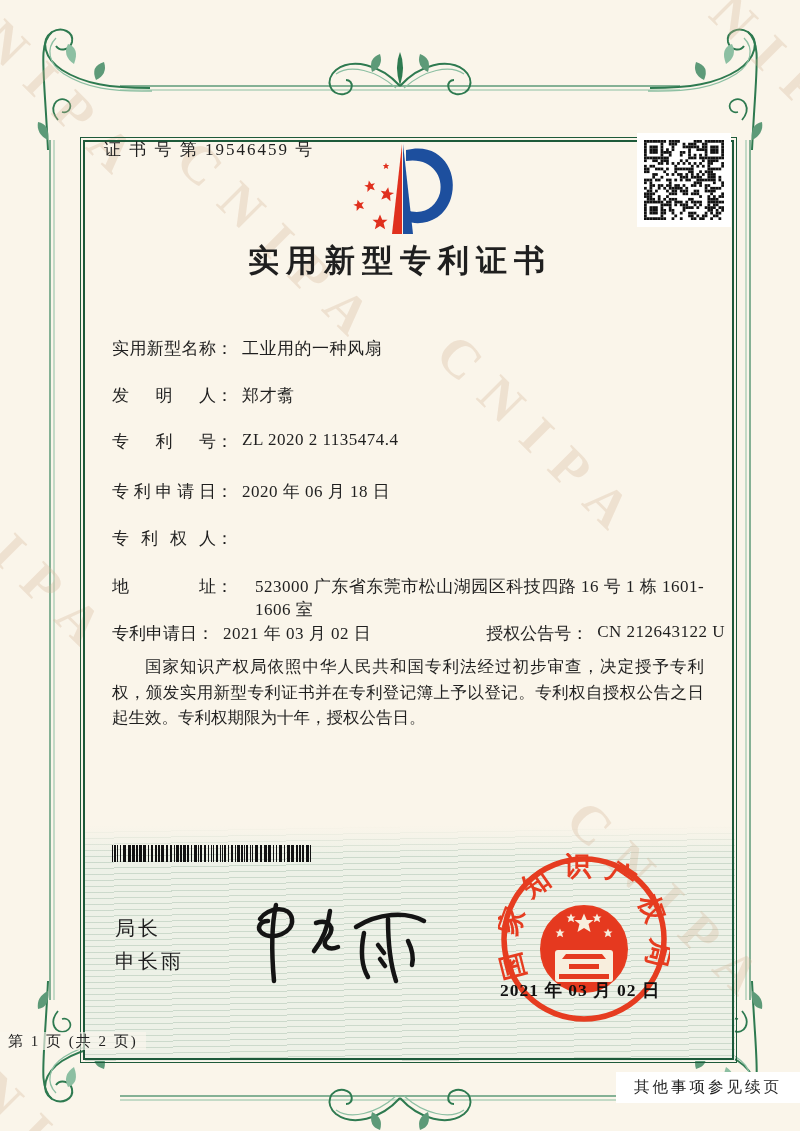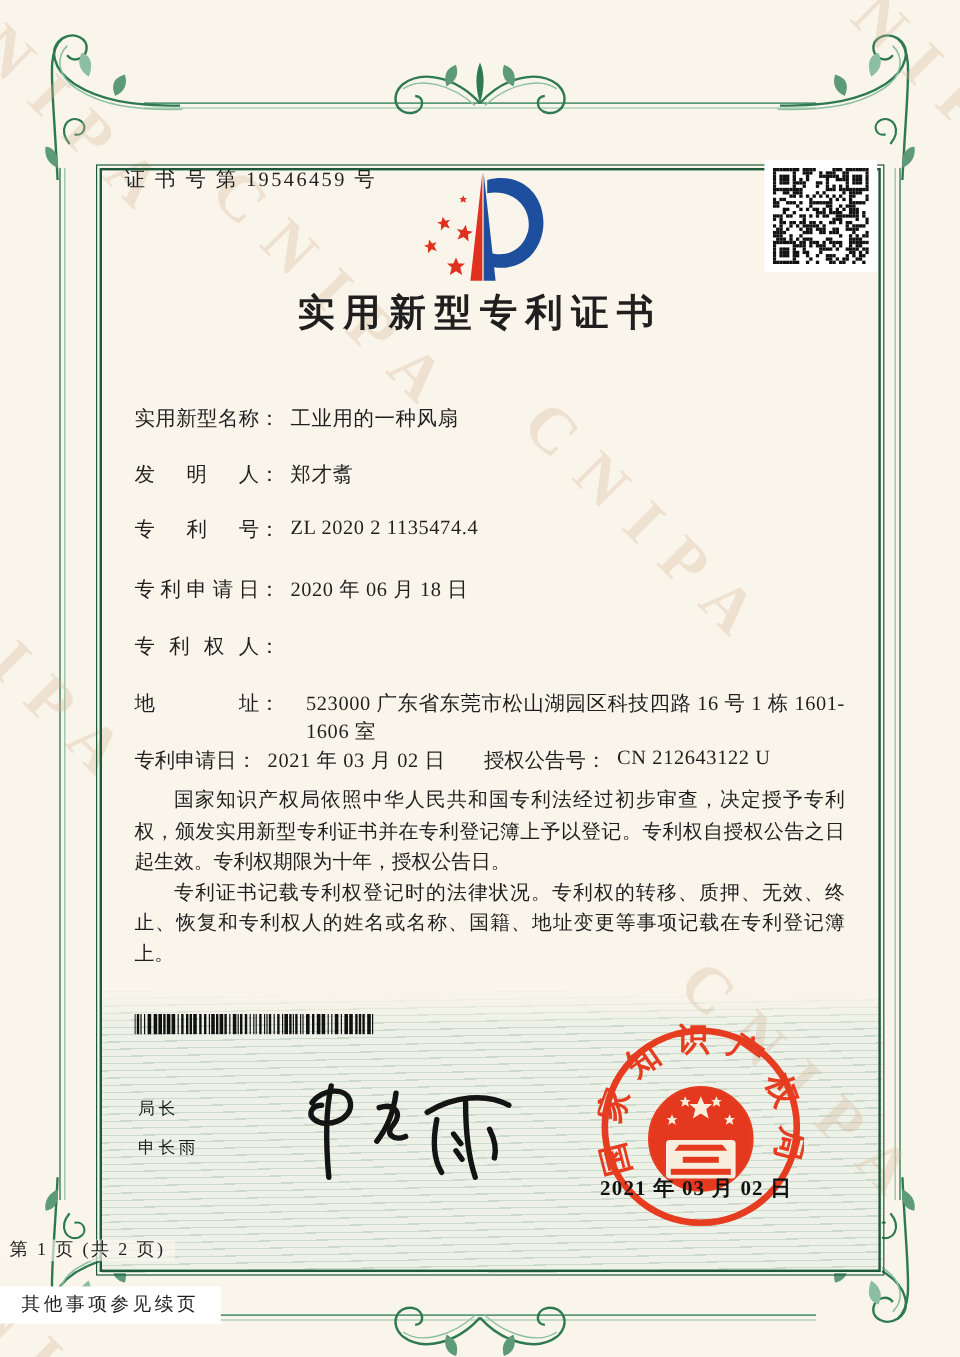"授权公告号" .pair2 { margin-left: 32px -> 115px }
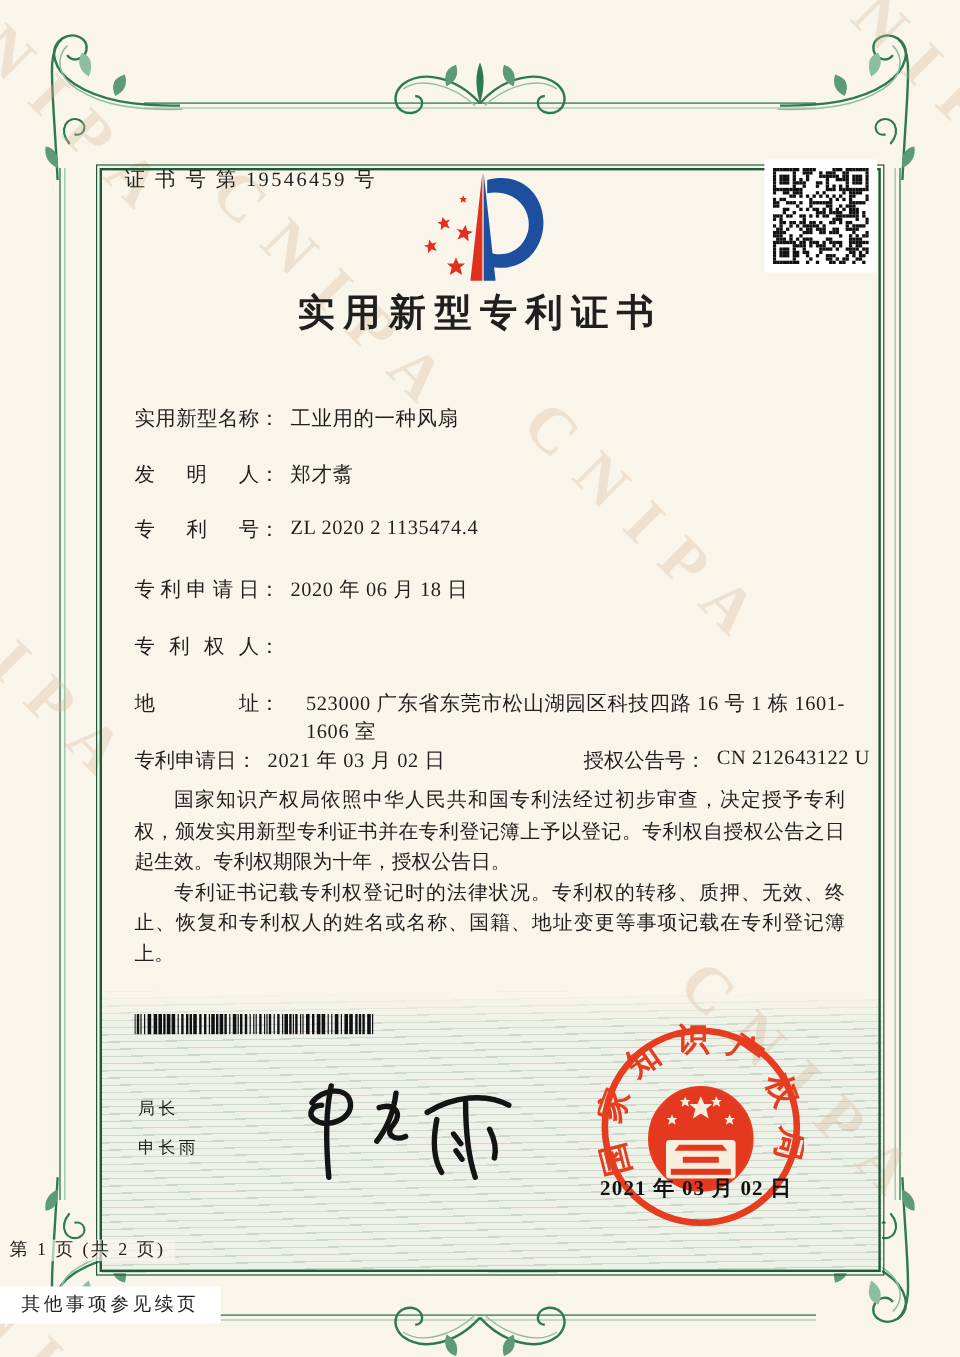"专利证书记载专利权登记时的法律状况。专利权的转移、质押、无效、终止、恢复和专利权" p { html: <p>专利证书记载专利权登记时的法律状况。专利权的转移、质押、无效、终止、恢复和专利权人的姓名或名称、国籍、地址变更等事项记载在专利登记簿上。</p> -> none }
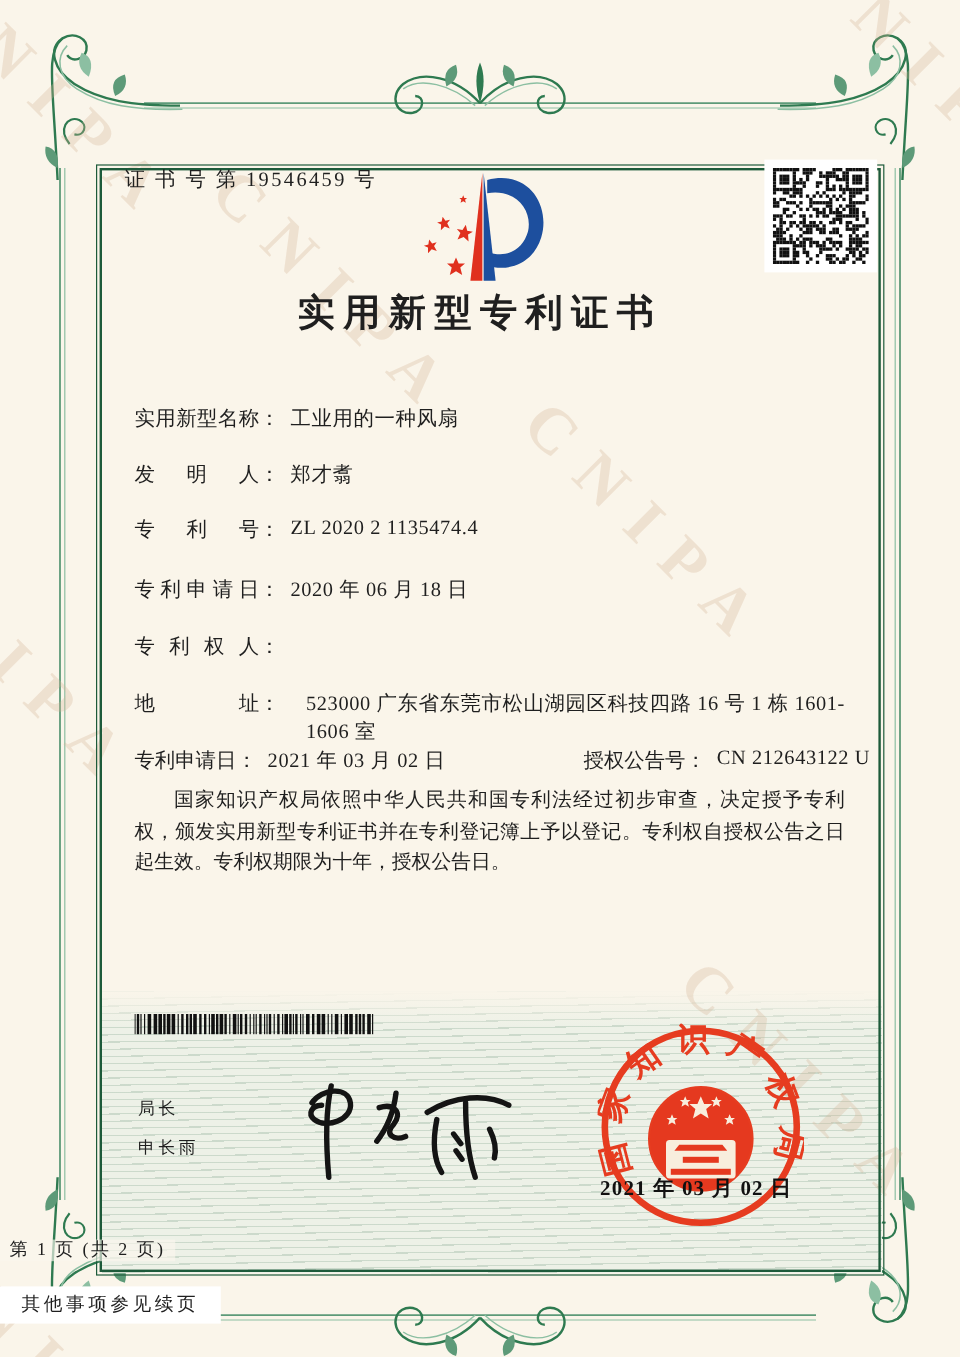"局长" .sign-label { font-size: 14px -> 20px }
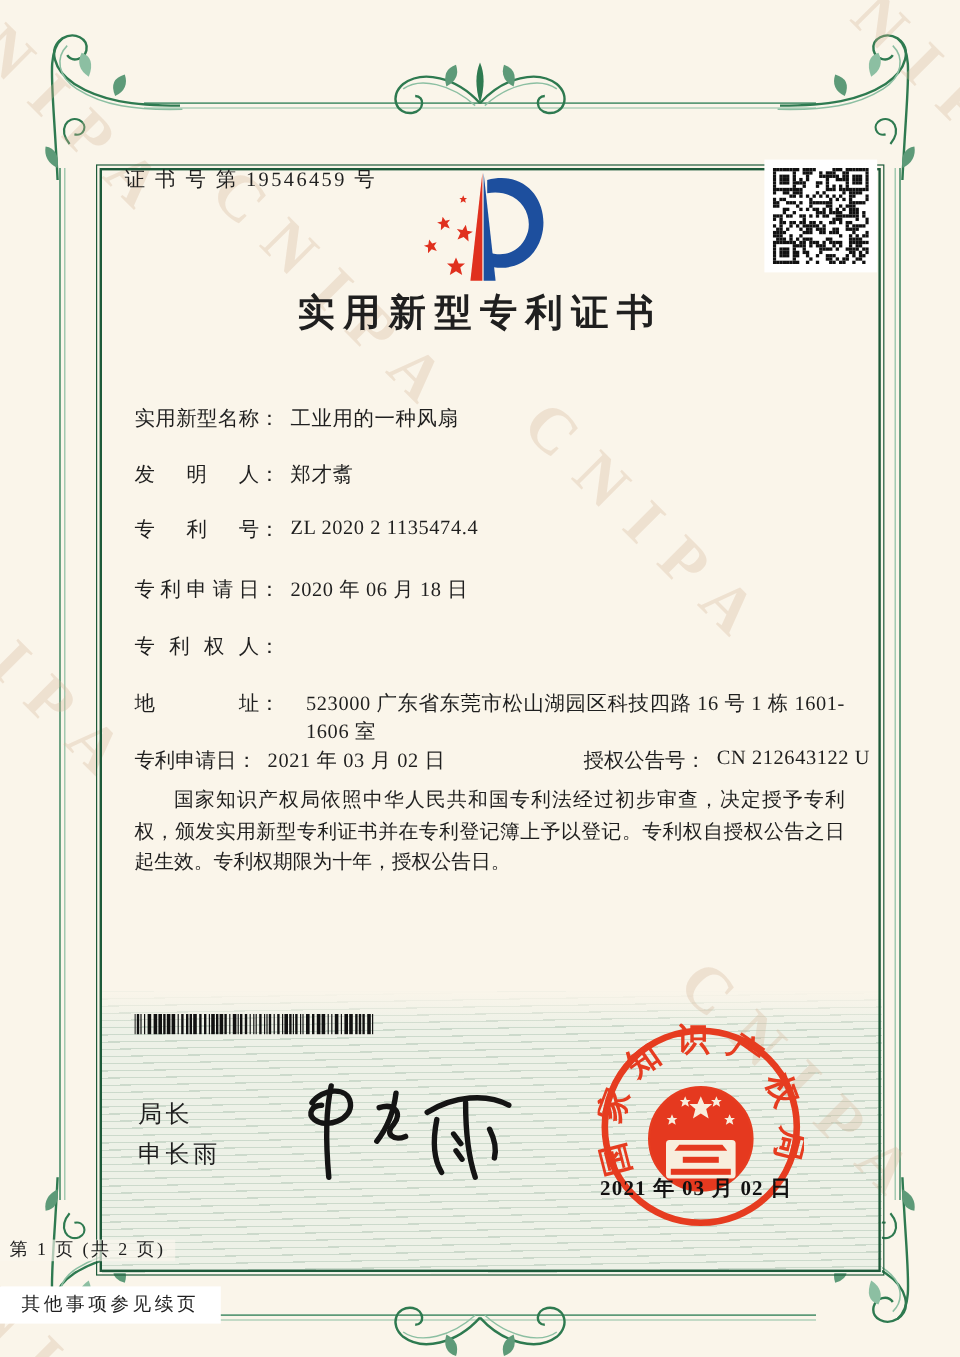"其他事项参见续页" .note { text-align: left -> right }
